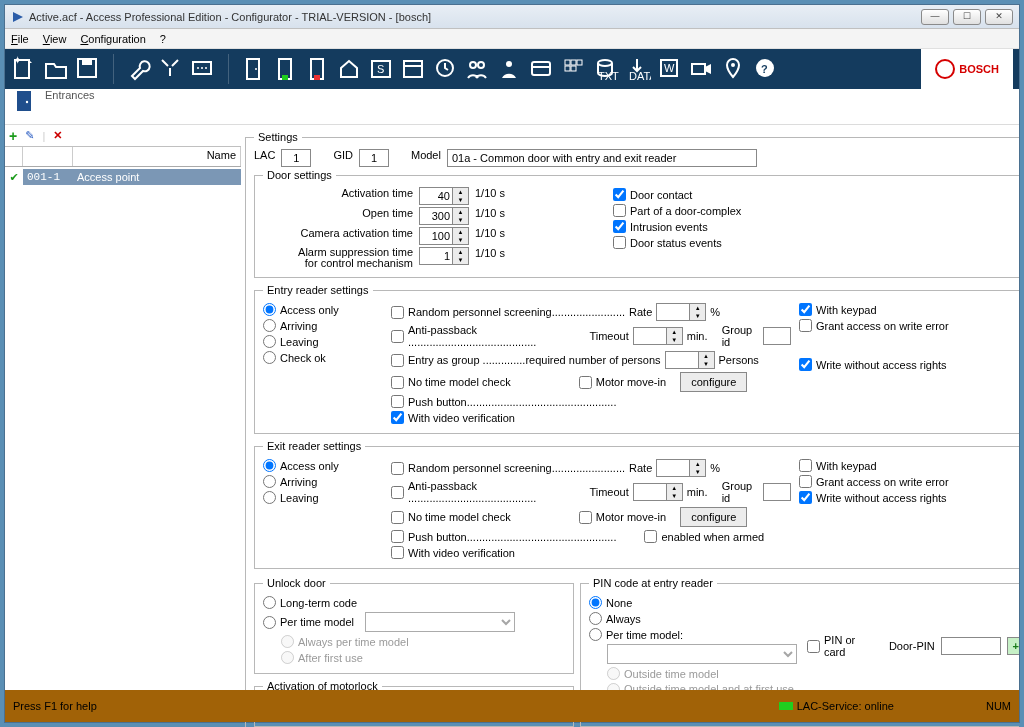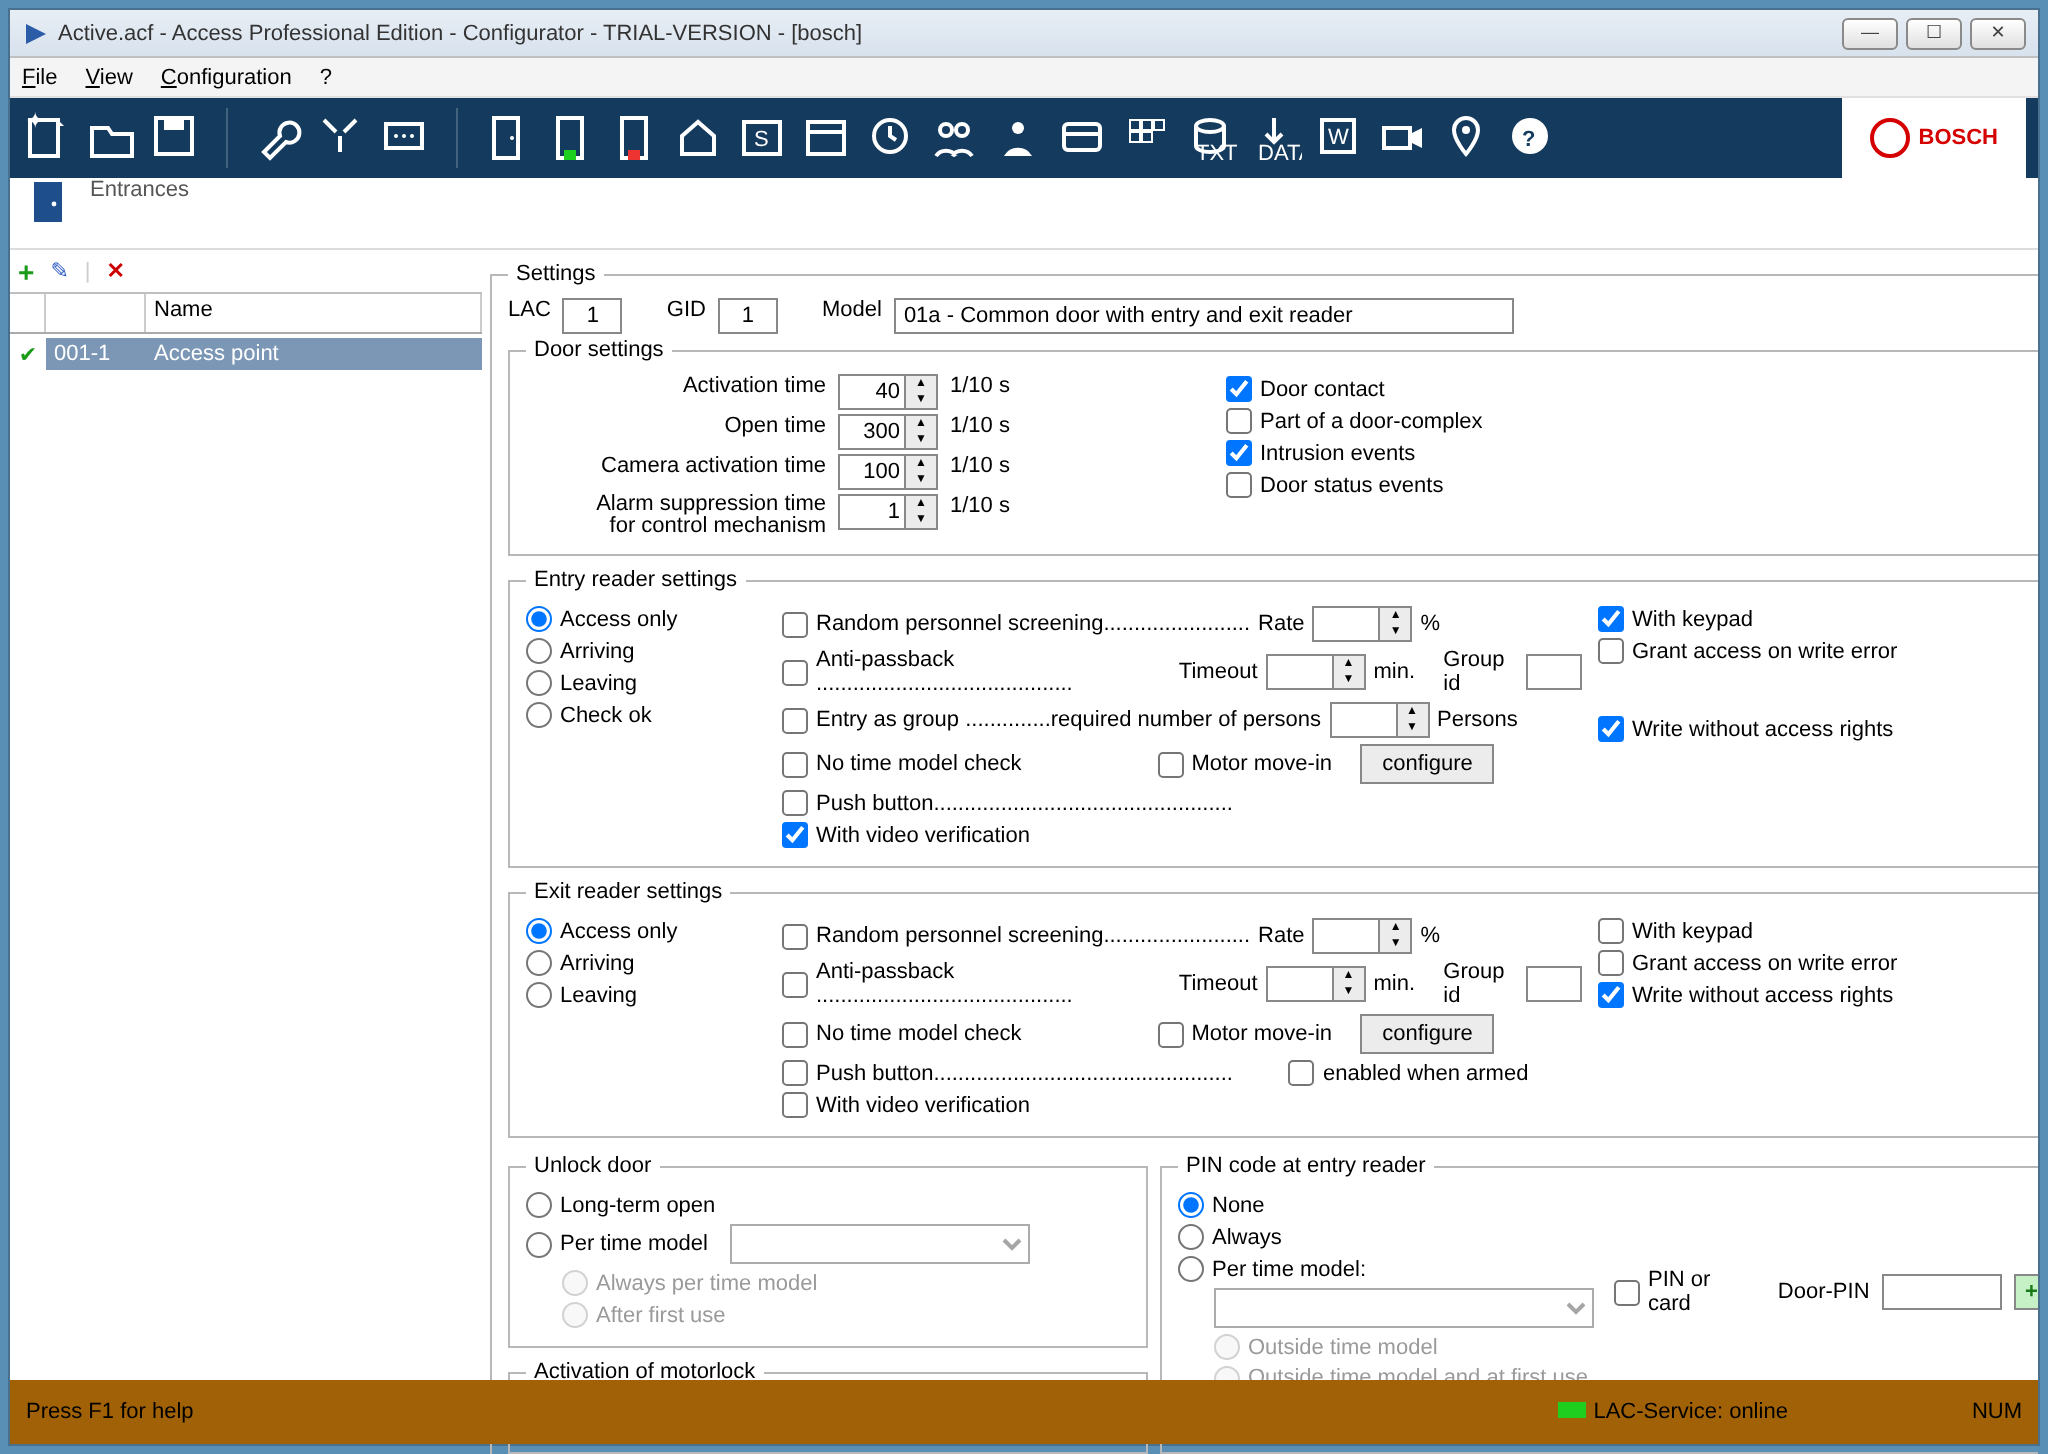"Name" .list-header > div { text-align: none -> right }
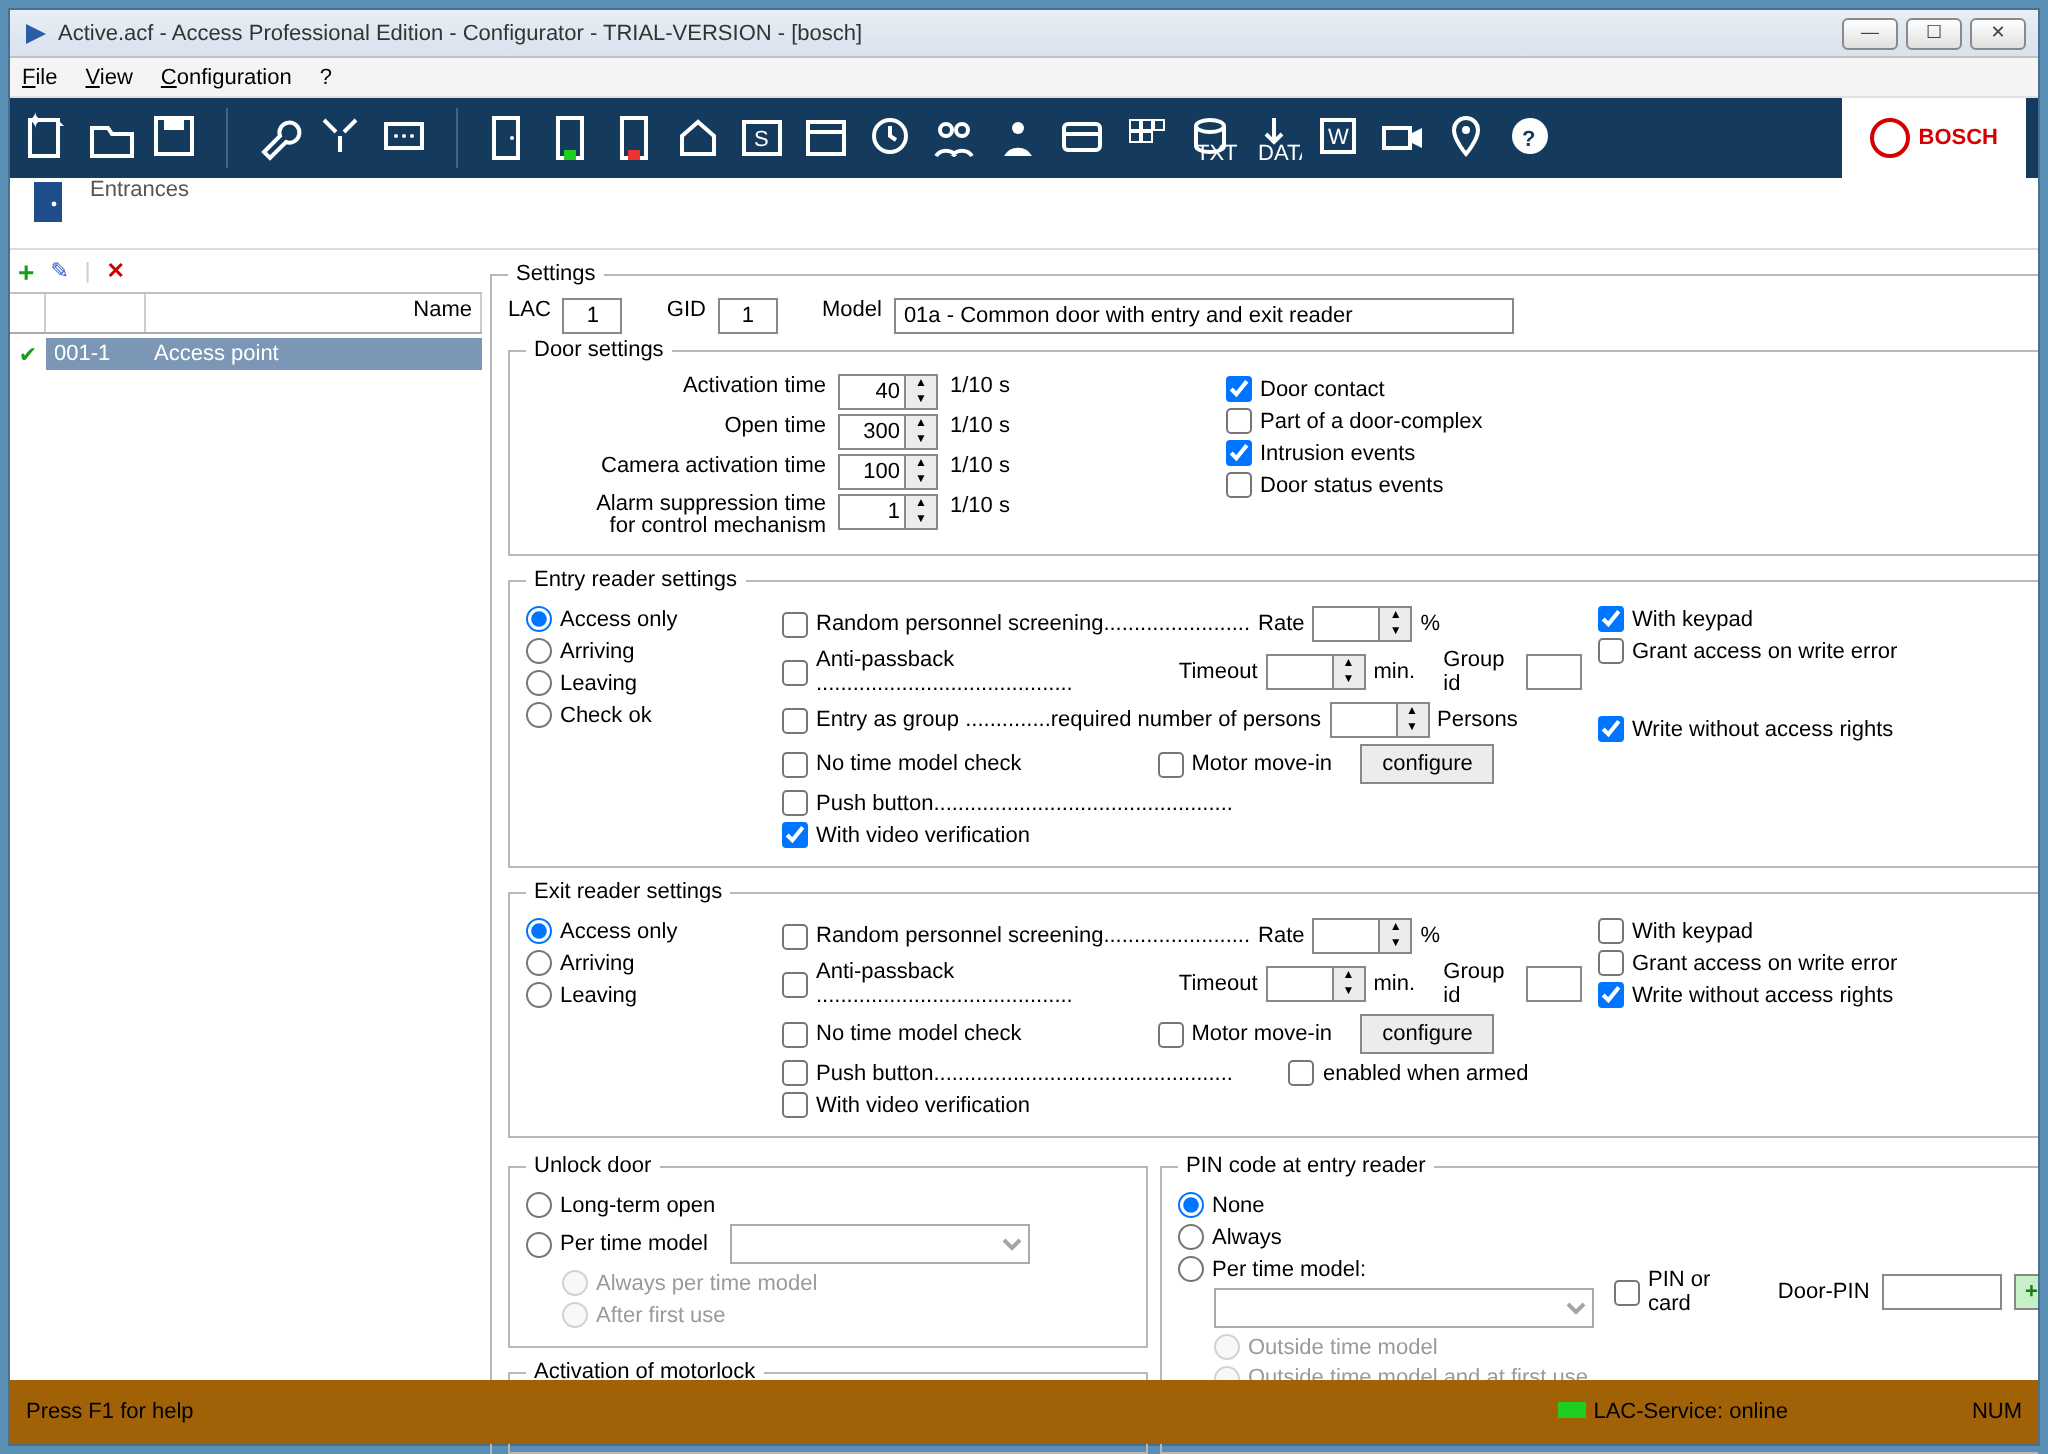"001-1" .lr-id { font-family: none -> Liberation Mono, monospace }
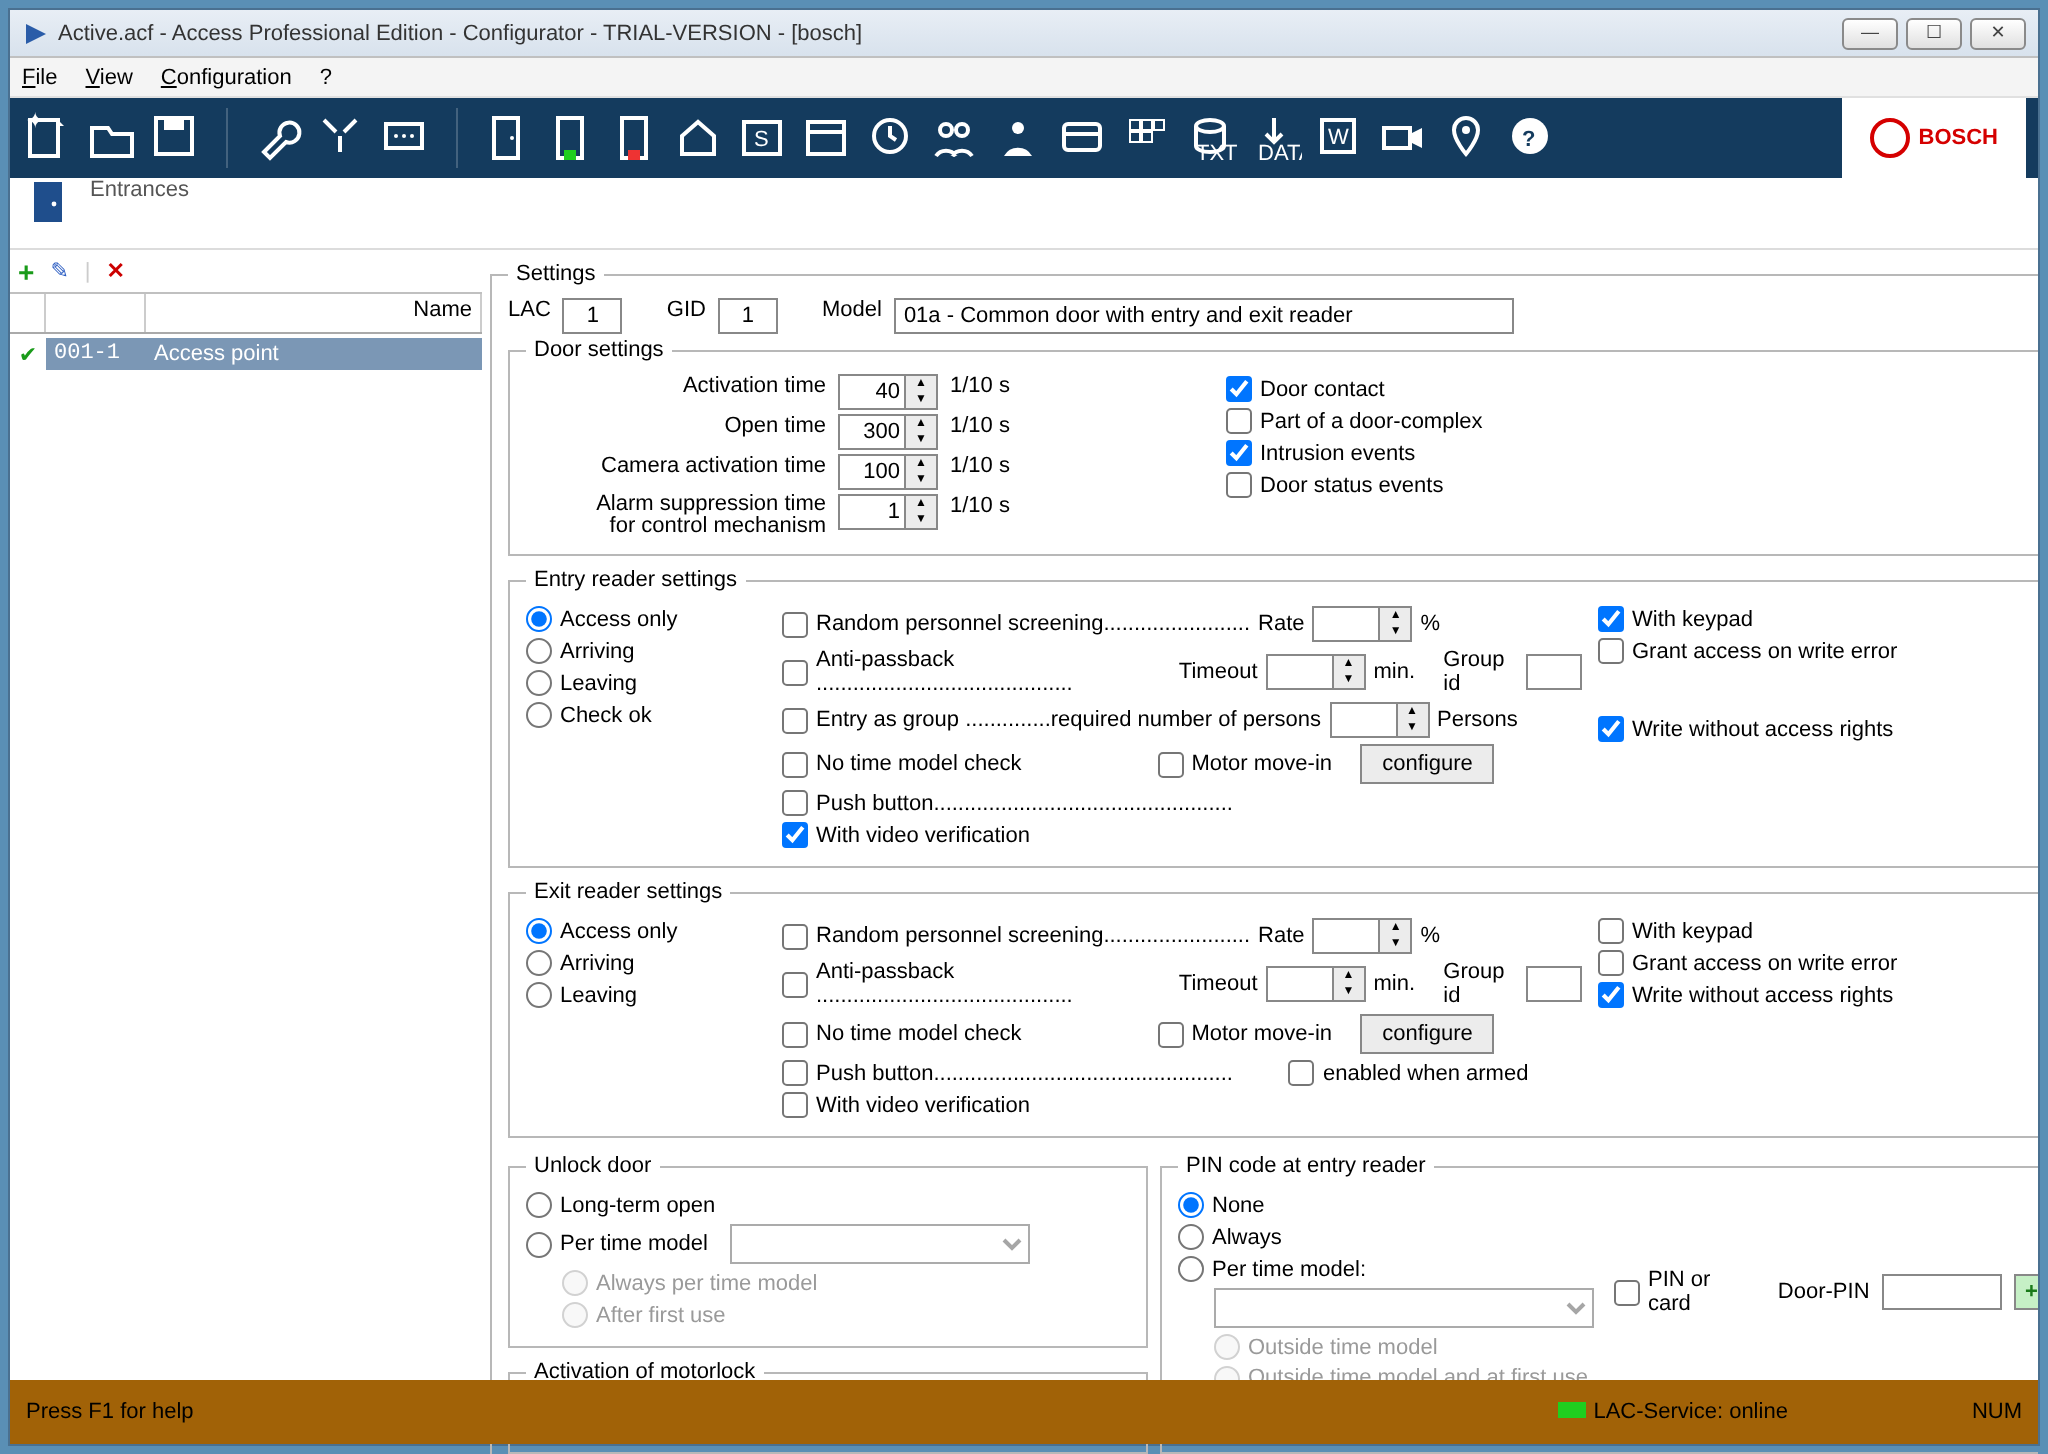"Long-term open" span { text: open -> code }
